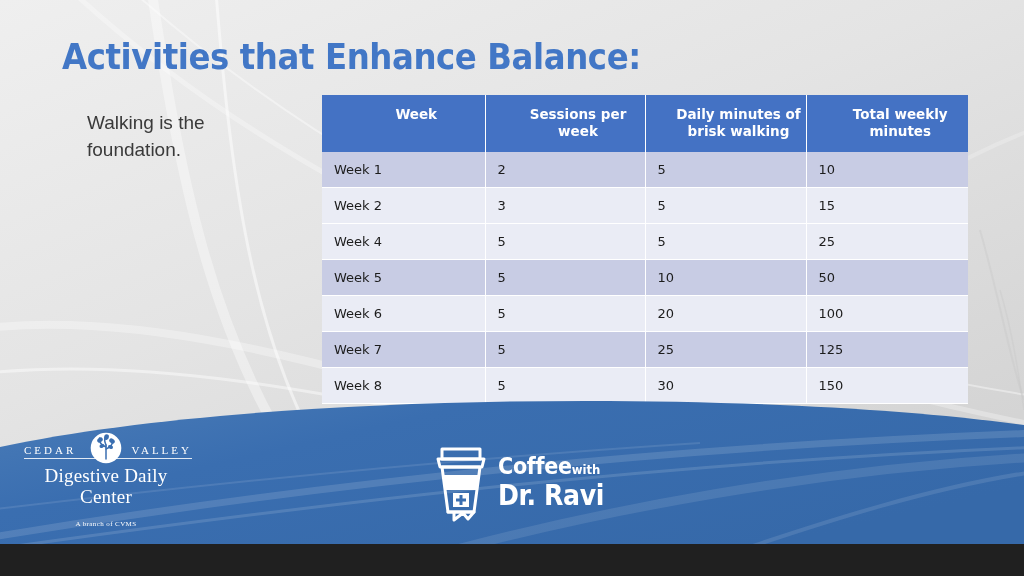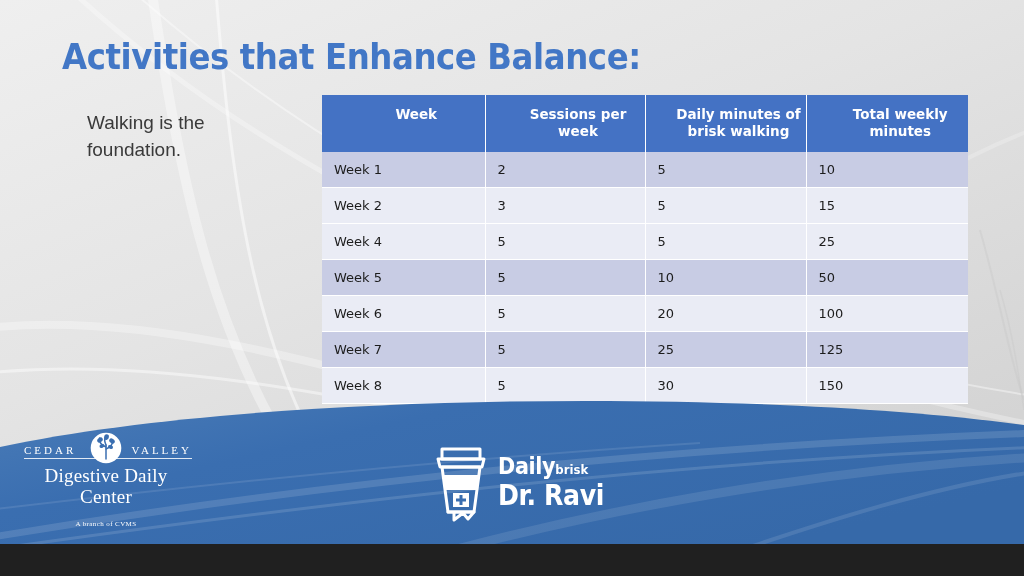"Daily" span { text: Daily -> Coffee }
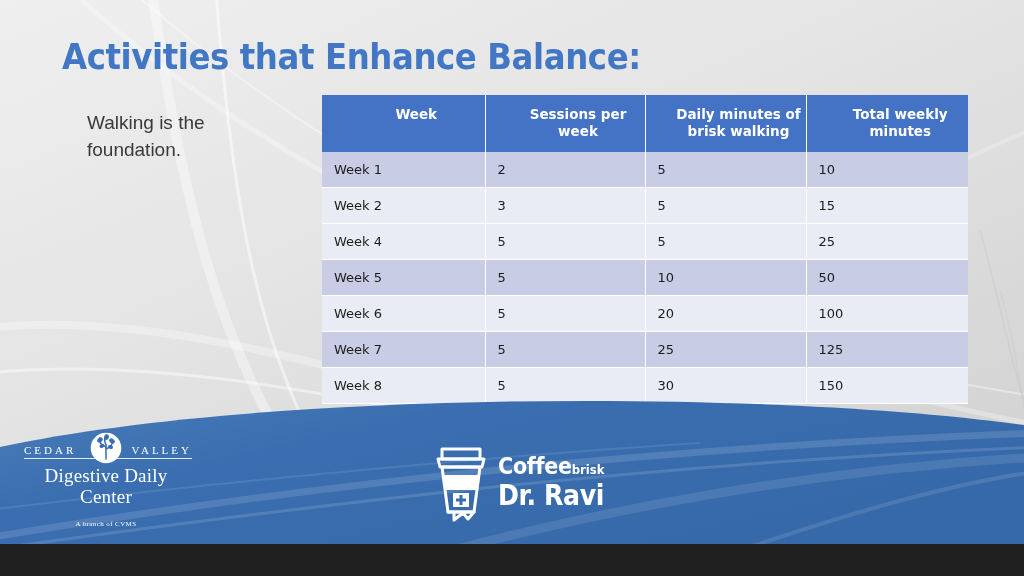"brisk" span.small { text: brisk -> with }
